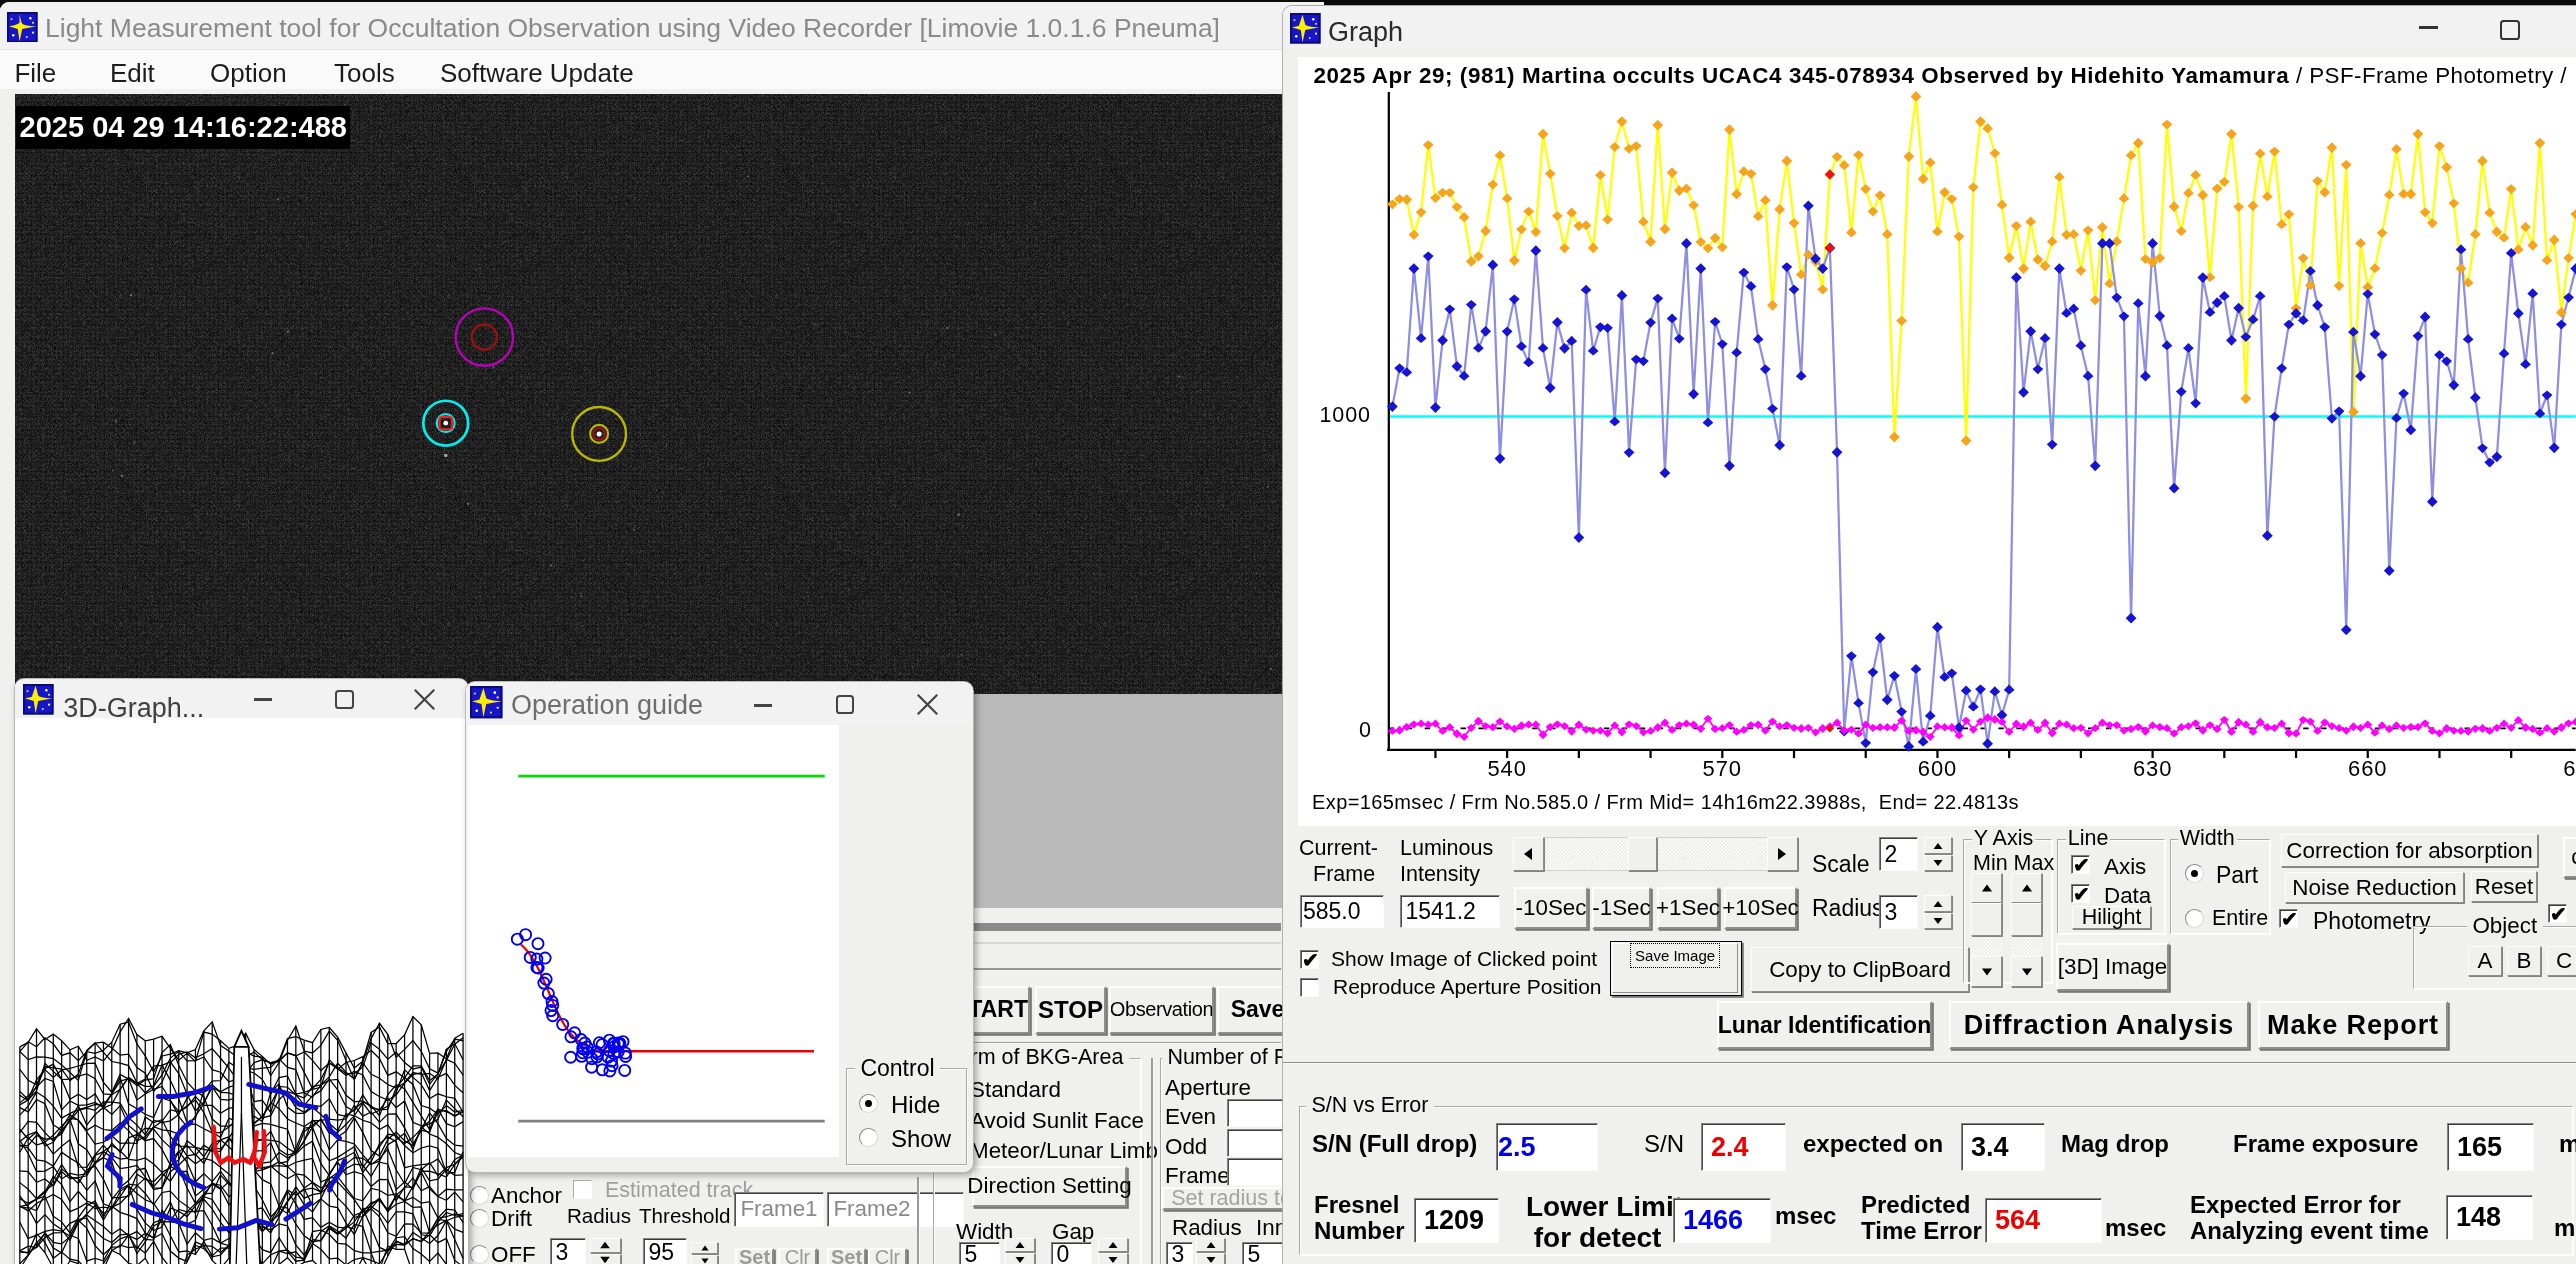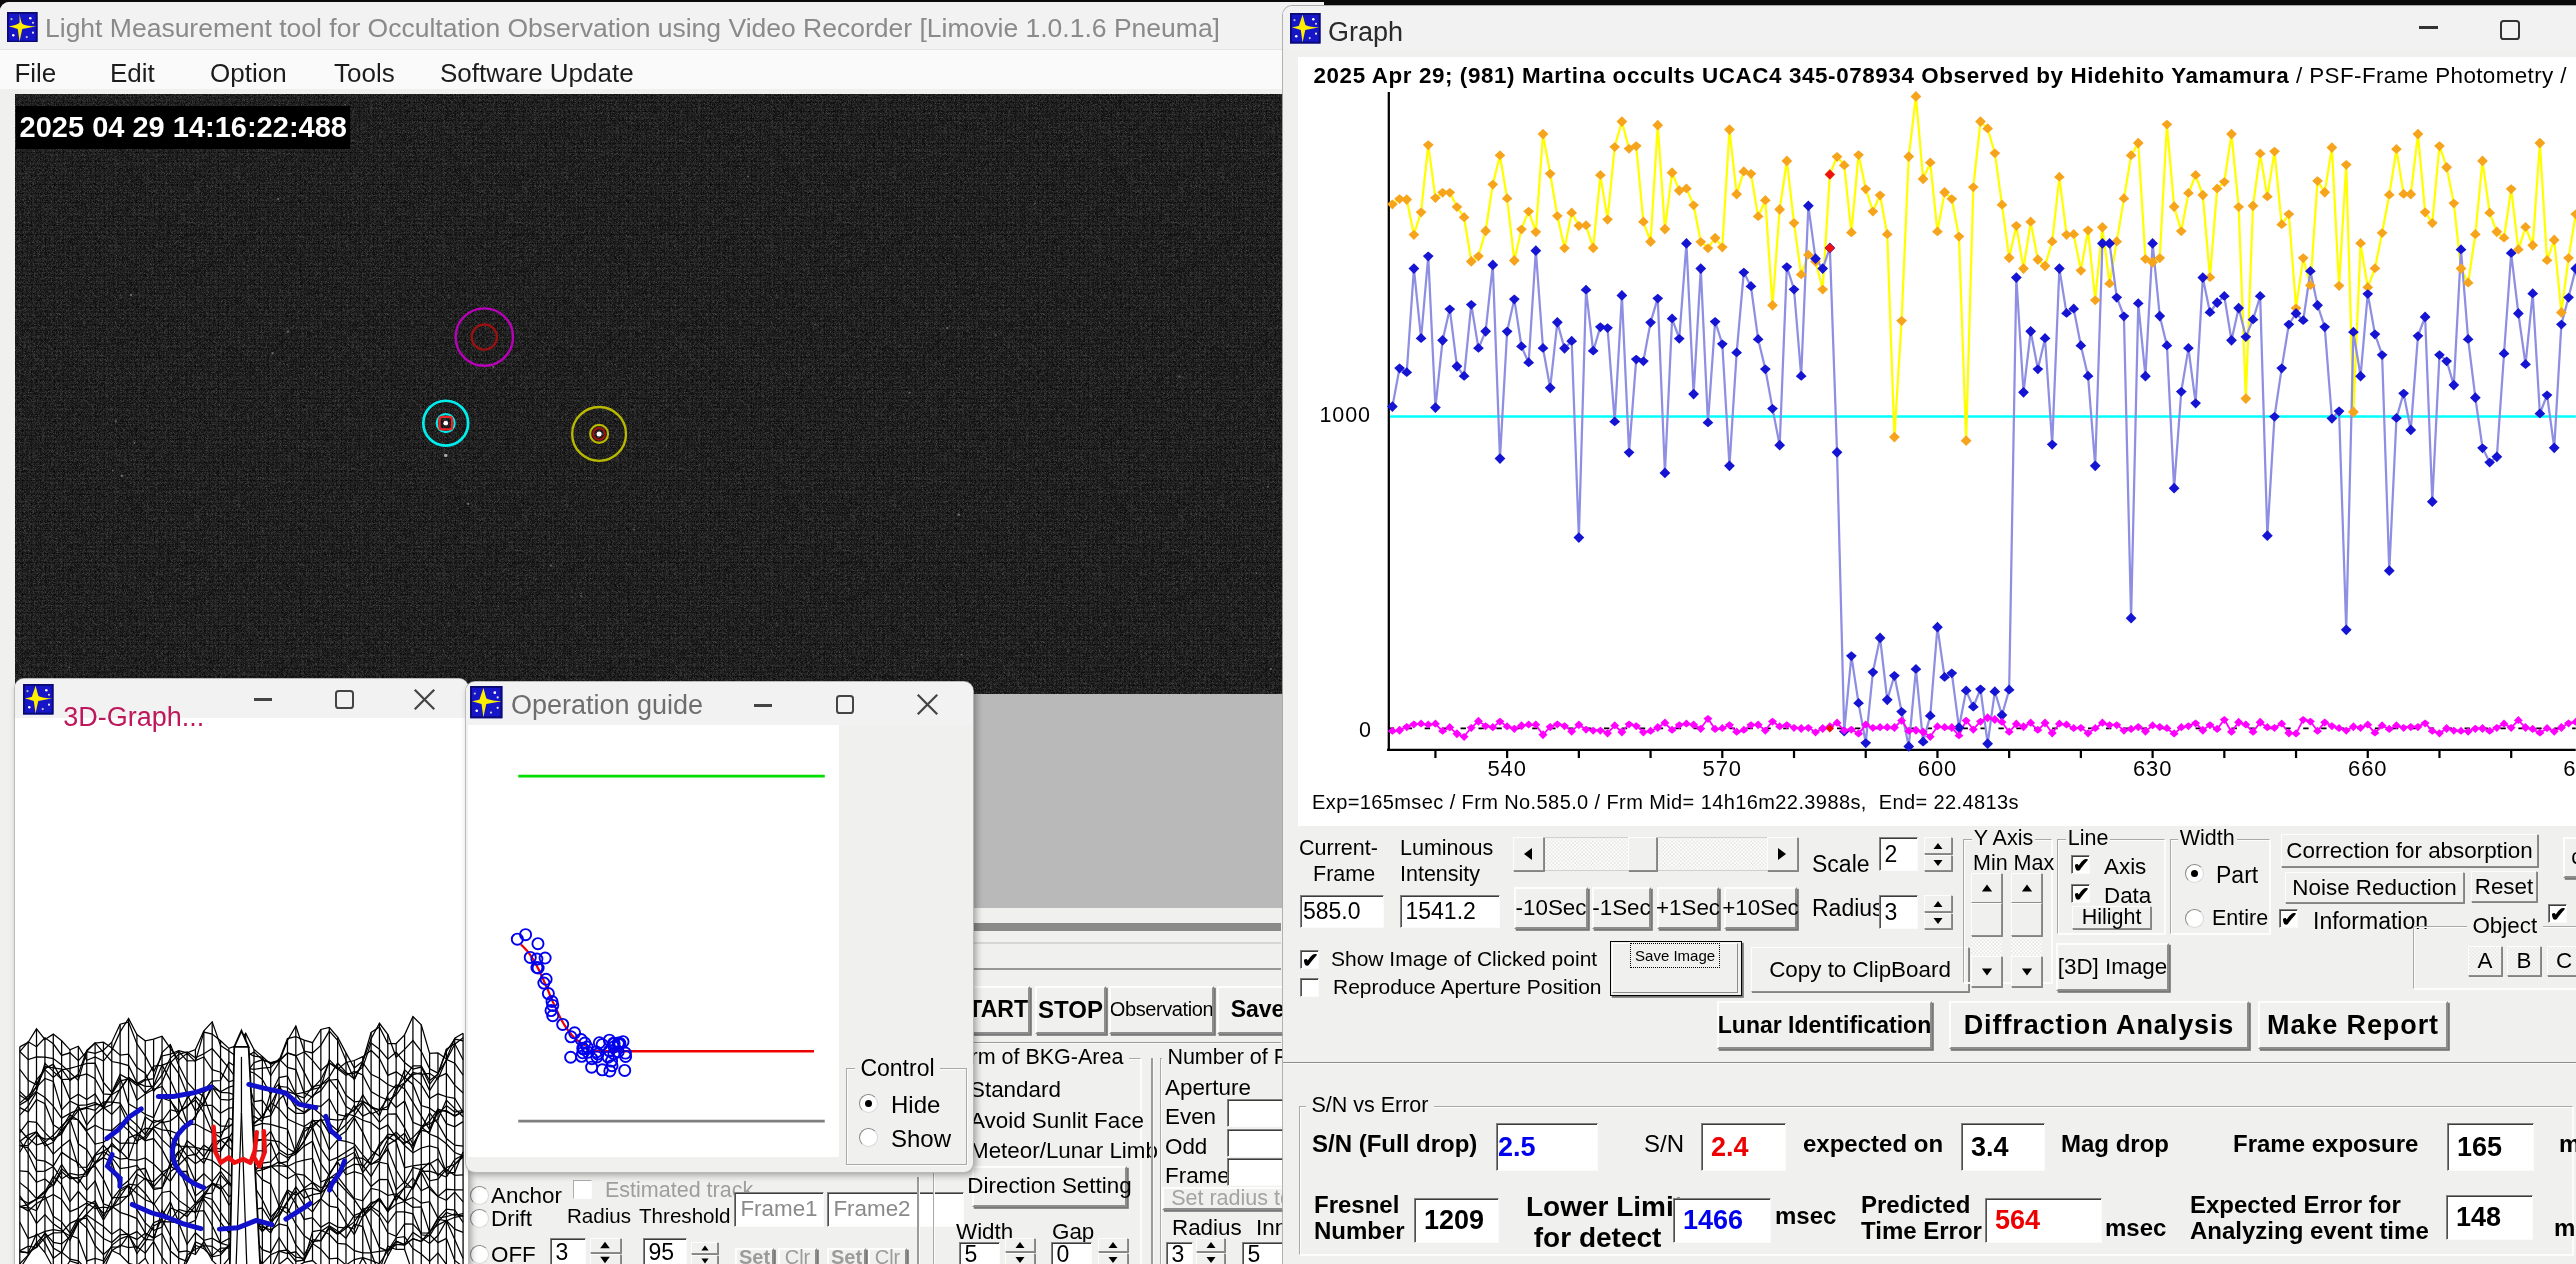"3D-Graph..." div.wtitle { color: #be185d -> #404040; top: 23px -> 14px }
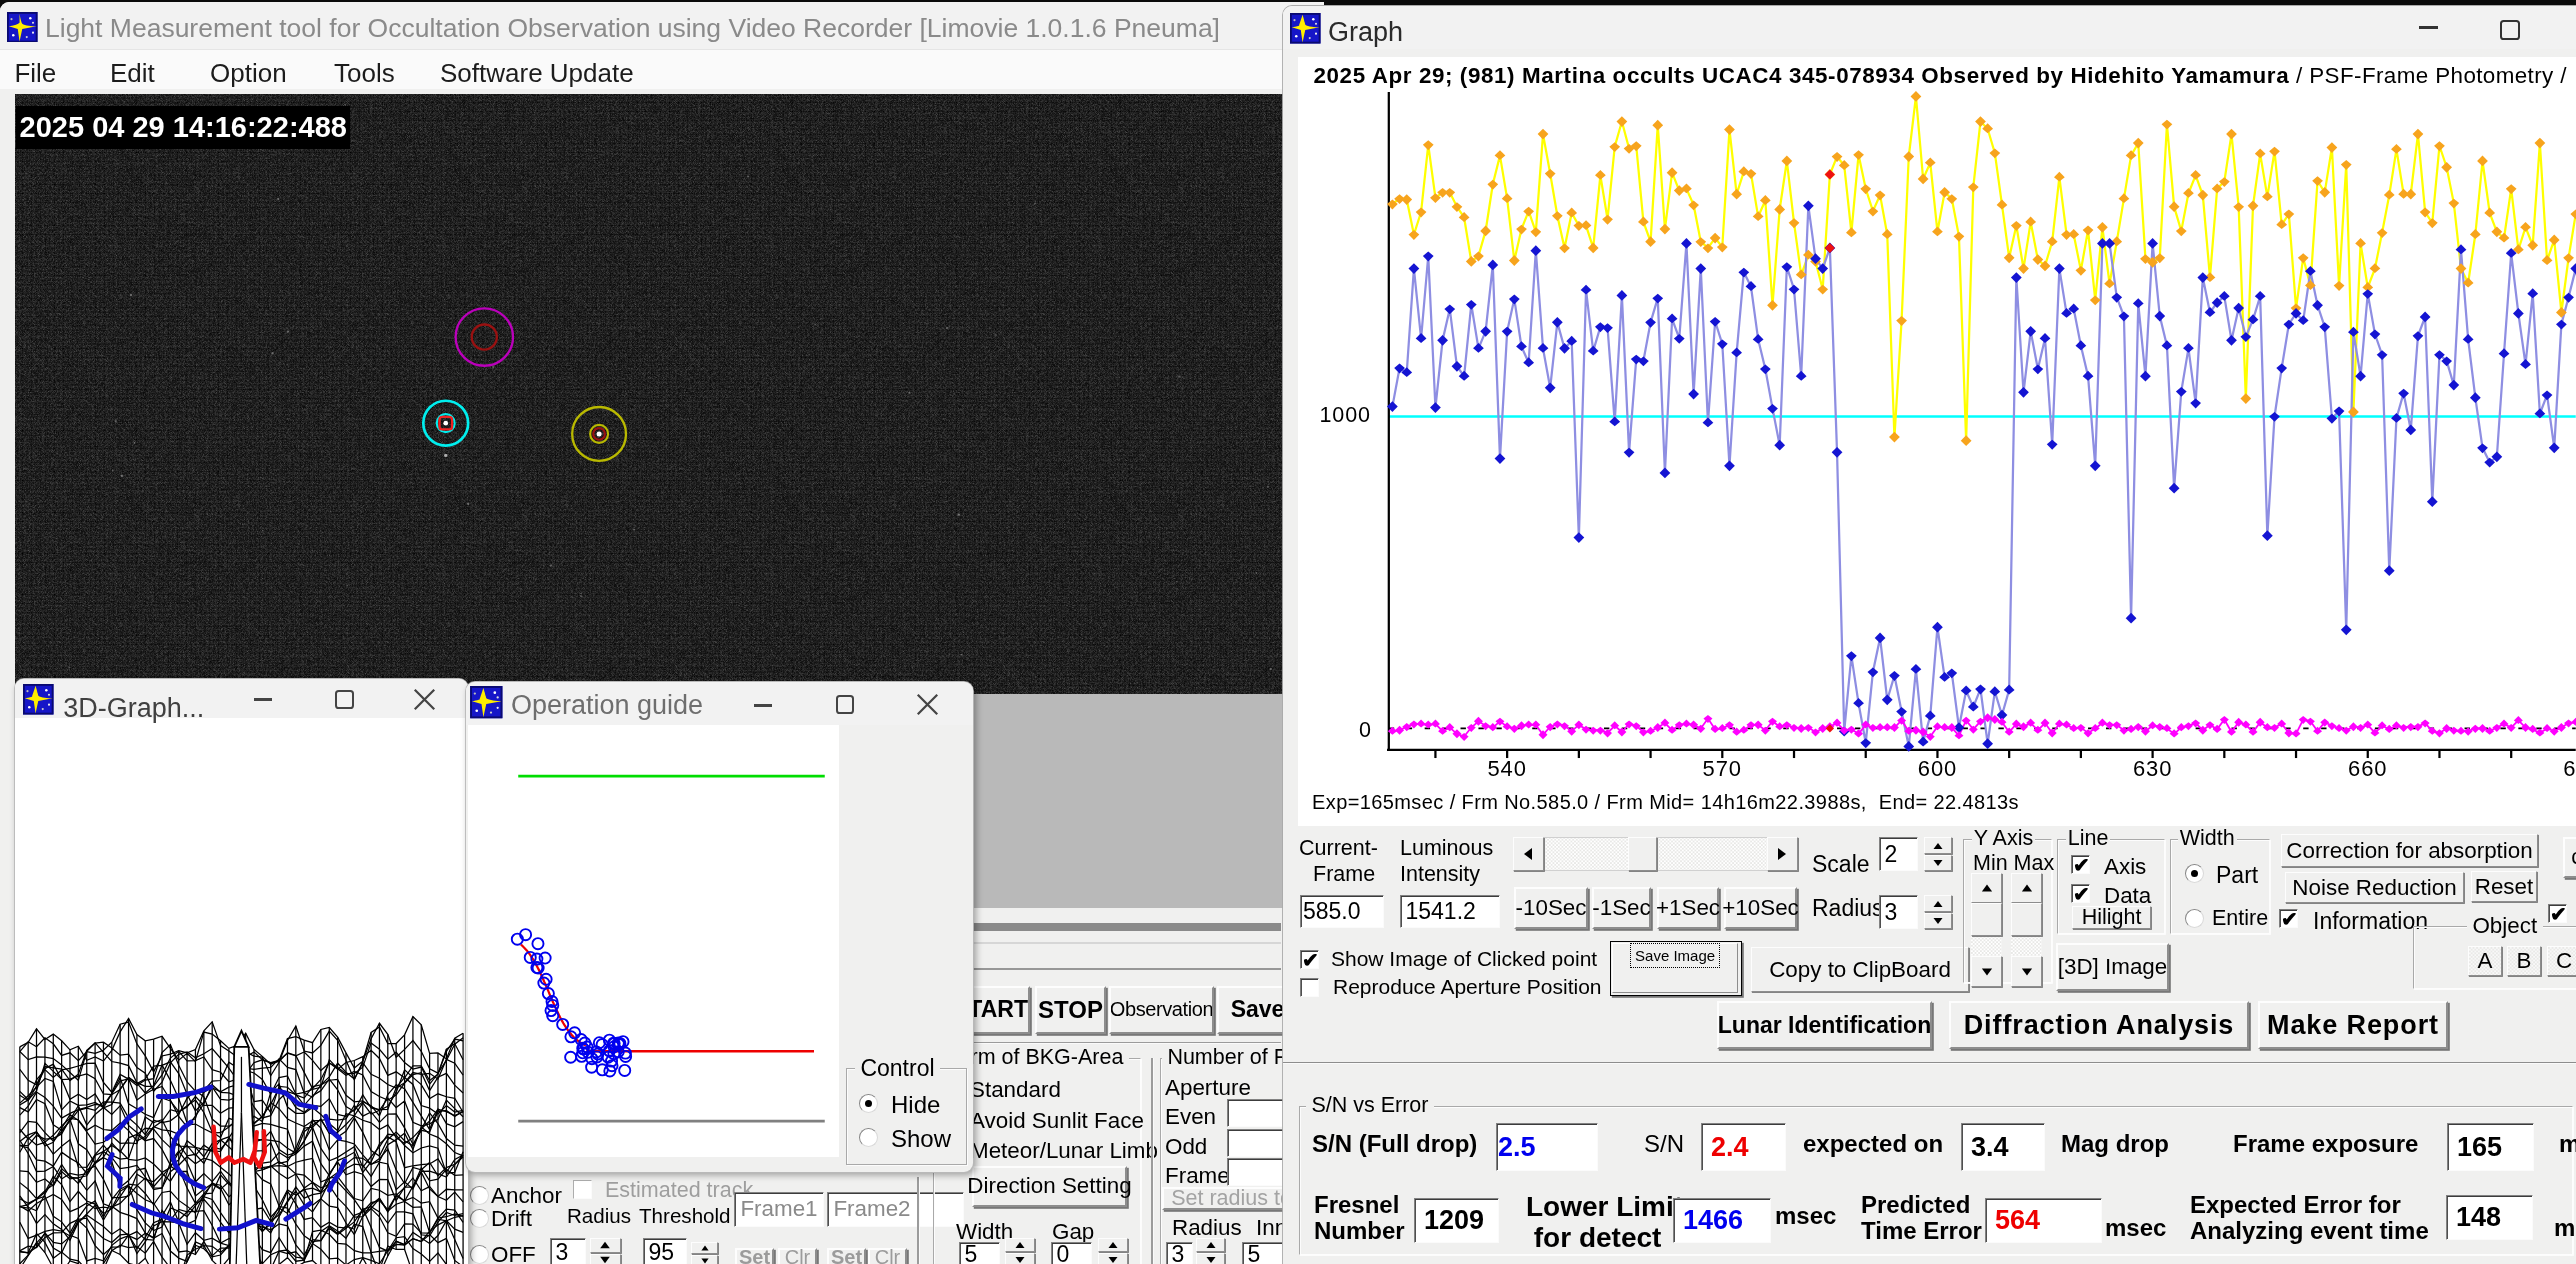"Information" div.lbl { text: Information -> Photometry }
